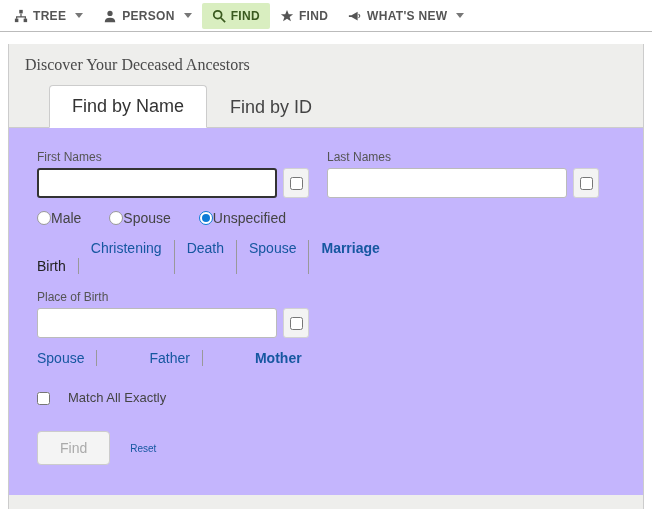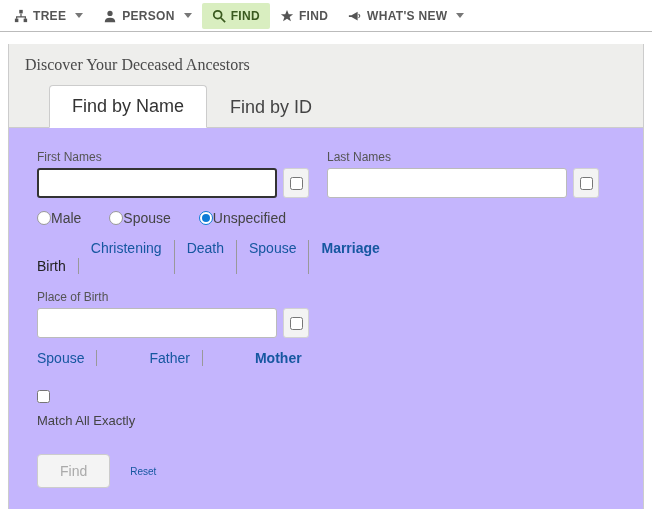"Match All Exactly" .match-row { align-items: flex-start -> flex-end; flex-direction: column -> none; gap: 10px -> 18px }
